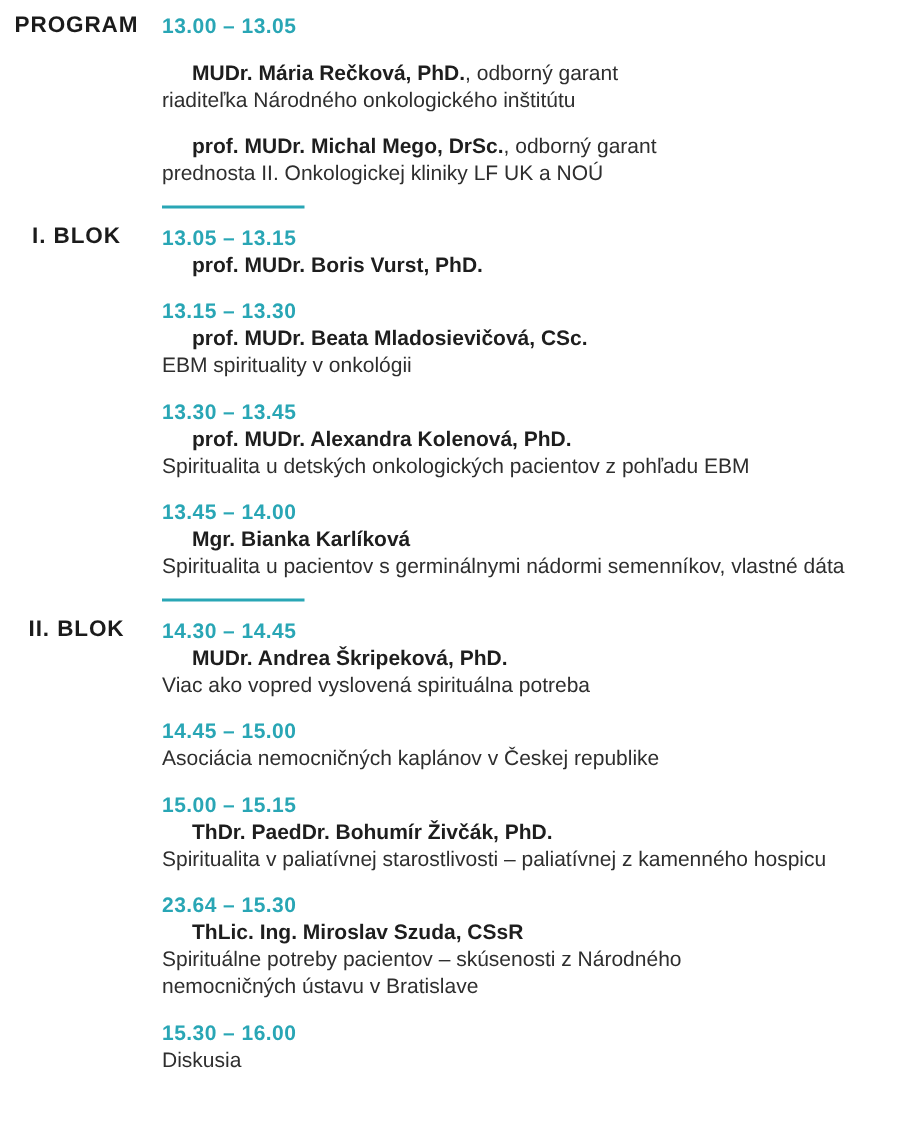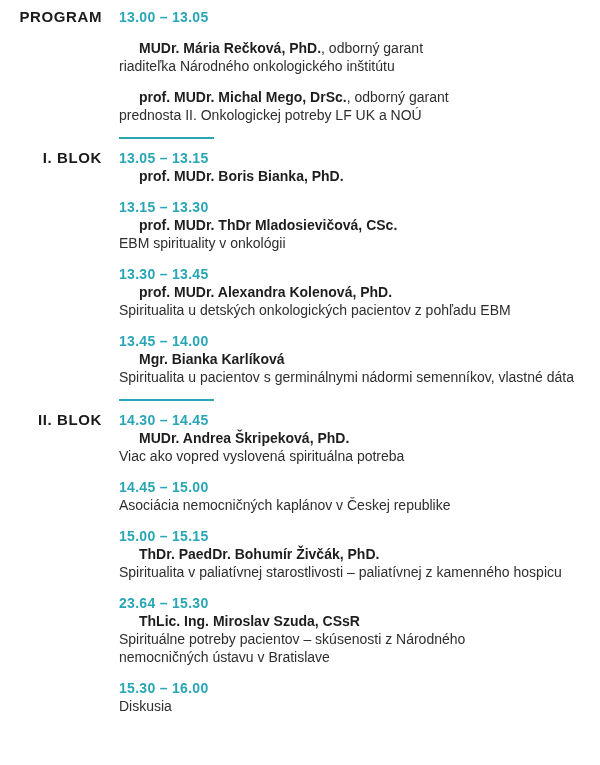"PROGRAM" .label-col { text-align: right -> center }
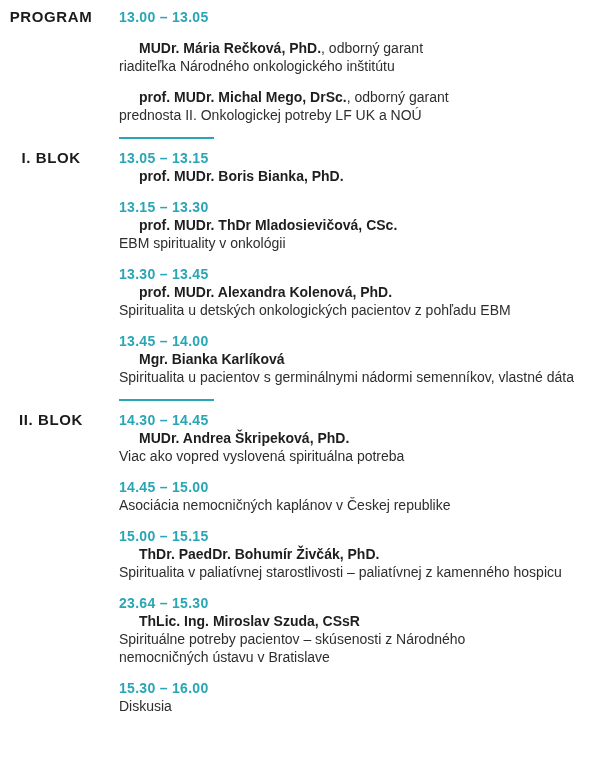"13.00 – 13.05" .content-col { margin-left: 17px -> 6px }
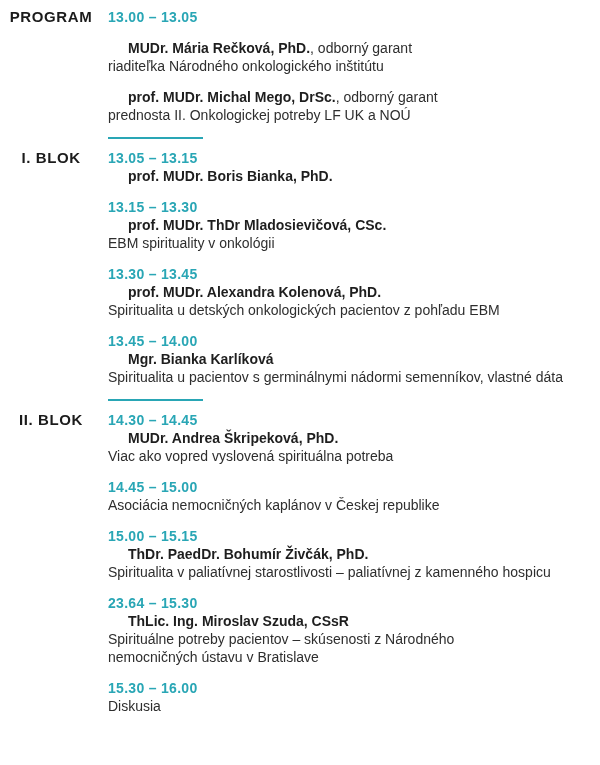"prednosta II. Onkologickej potreby LF" span { text: potreby -> kliniky }
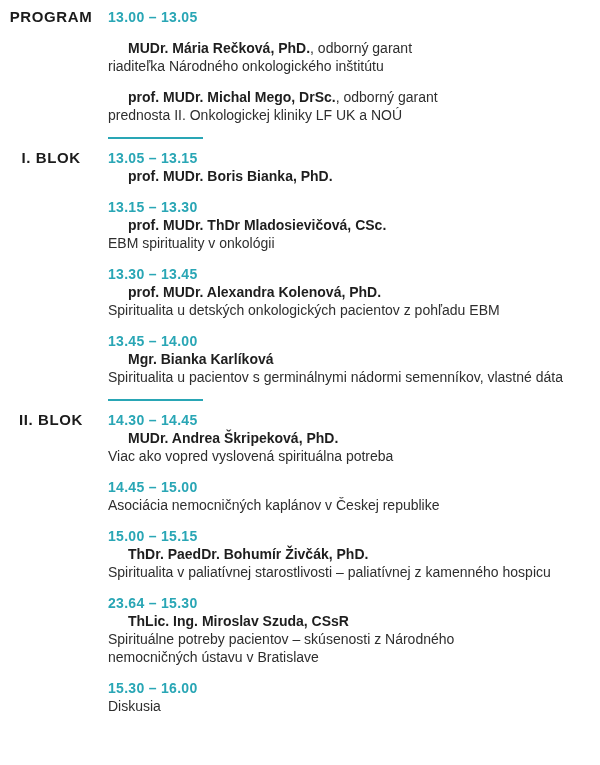"prof. MUDr. Boris Bianka, PhD." strong { text: Bianka -> Vurst }
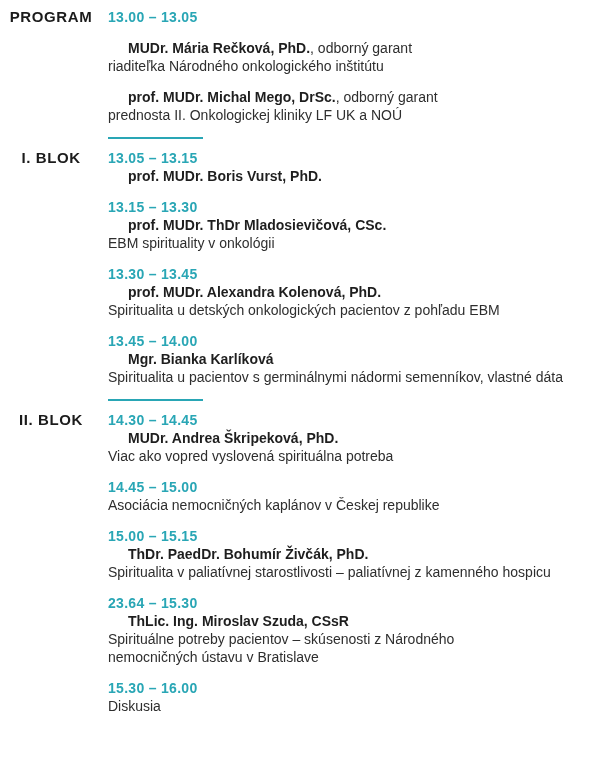"prof. MUDr. ThDr Mladosievičová, CSc." strong { text: ThDr -> Beata }
